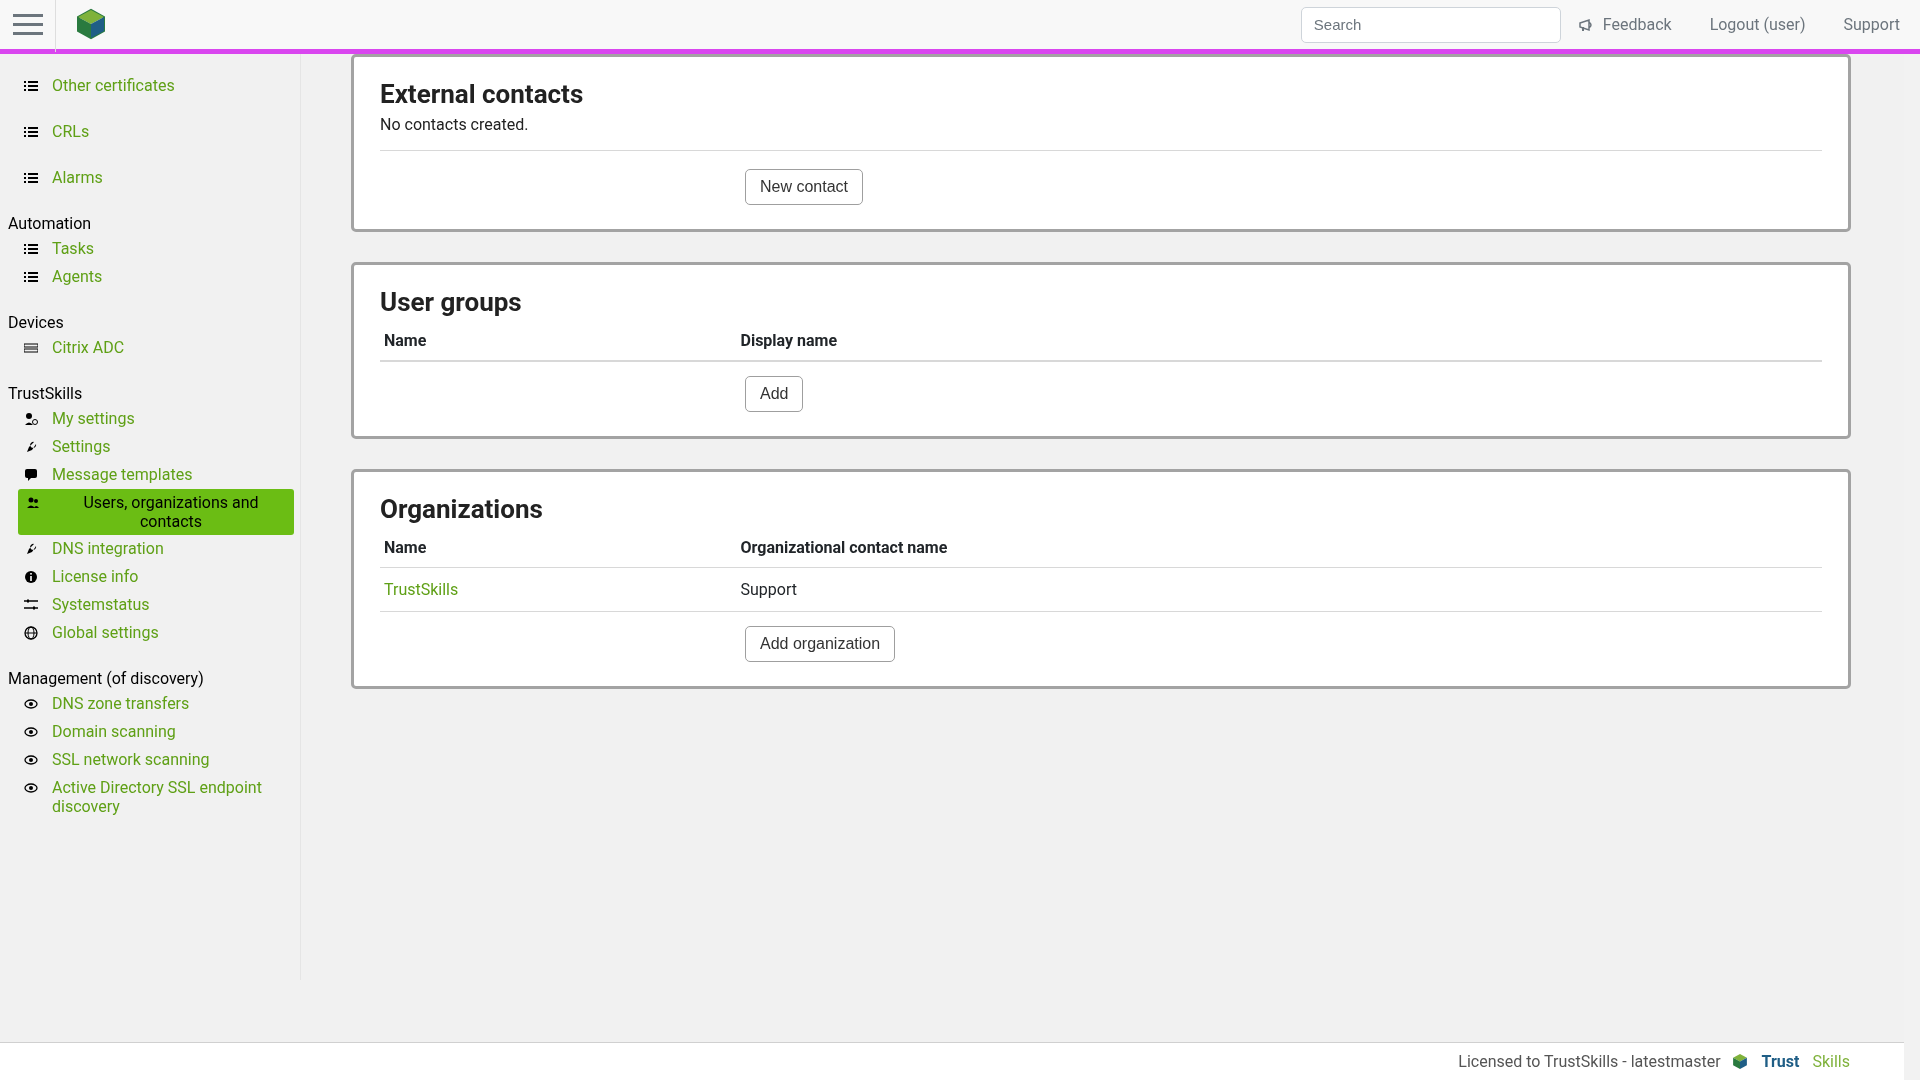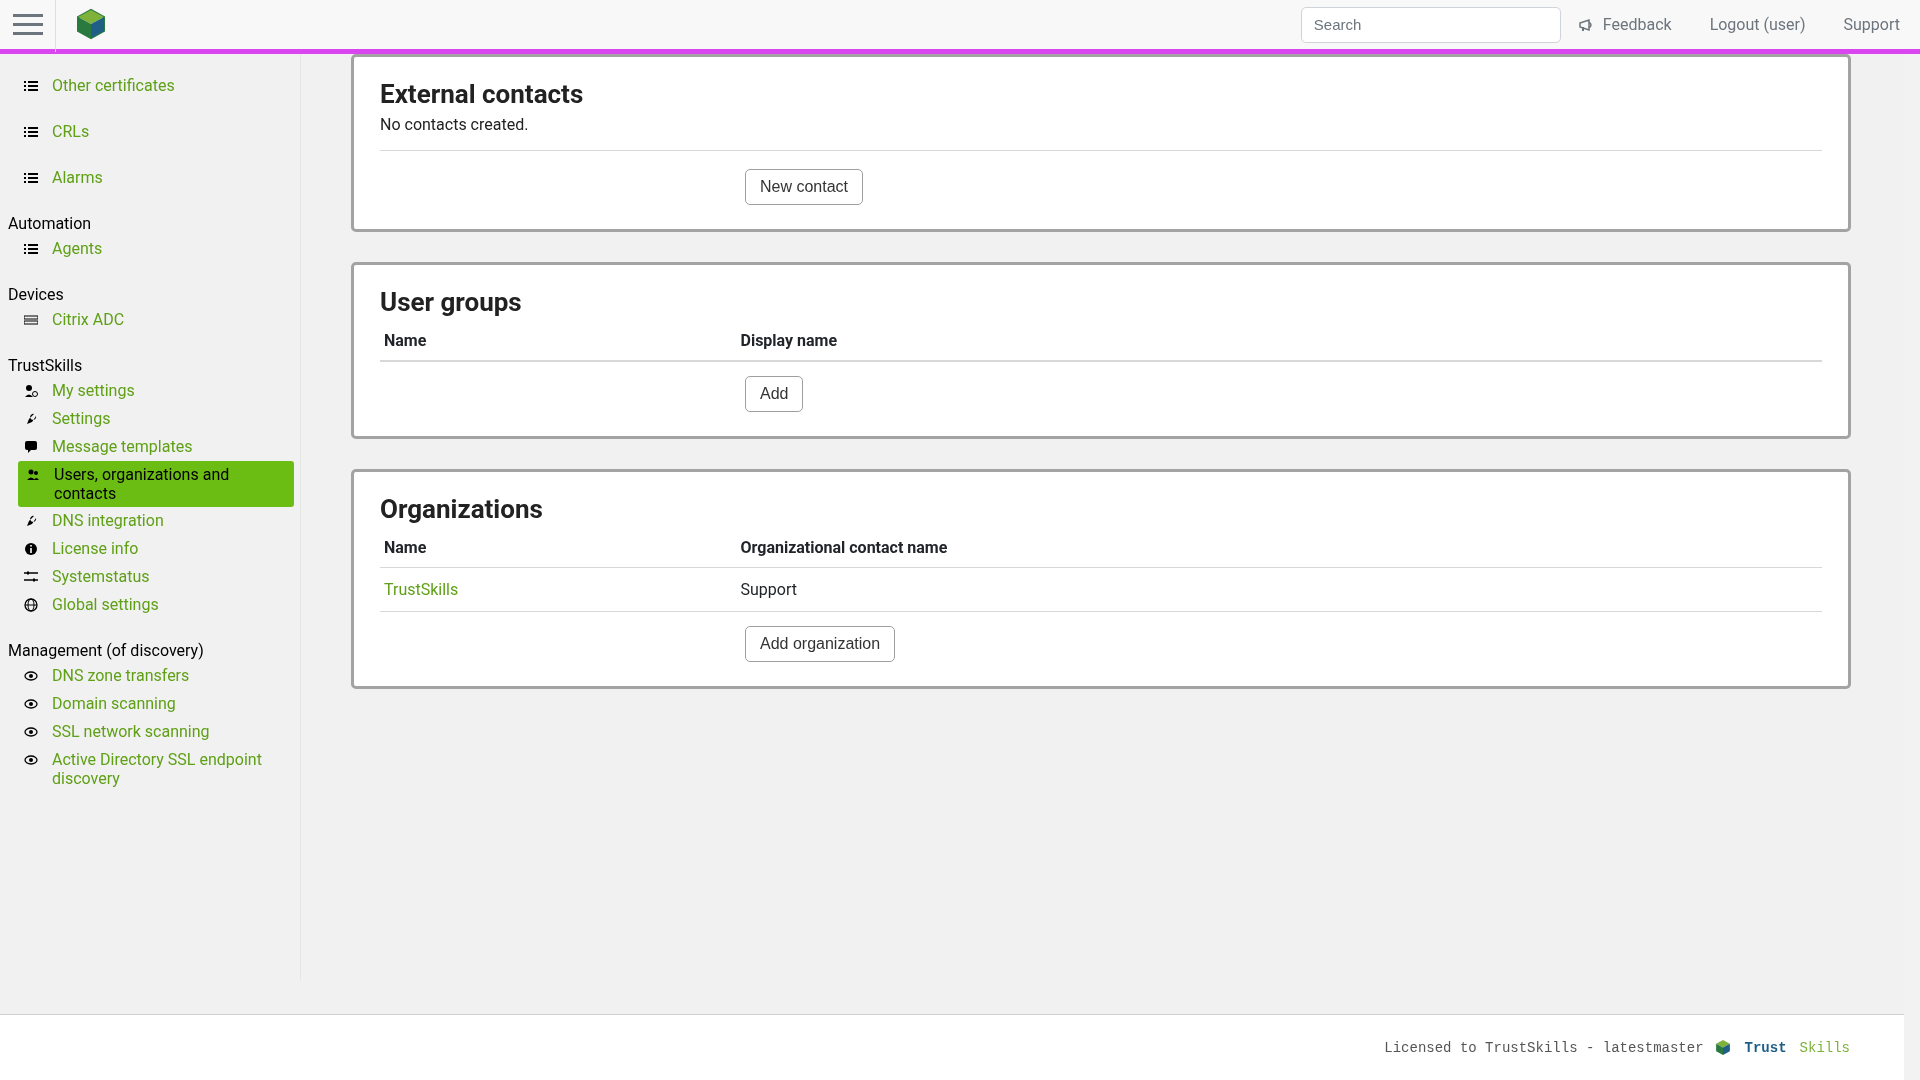"Tasks" div.sidebar-item { html: none -> <div> <span> <svg> <rect></rect> <rect></rect> <rect></rect> <rect></rect> <rect></rect> <rect></rect> </svg> </span> <span>Tasks</span> </div> }
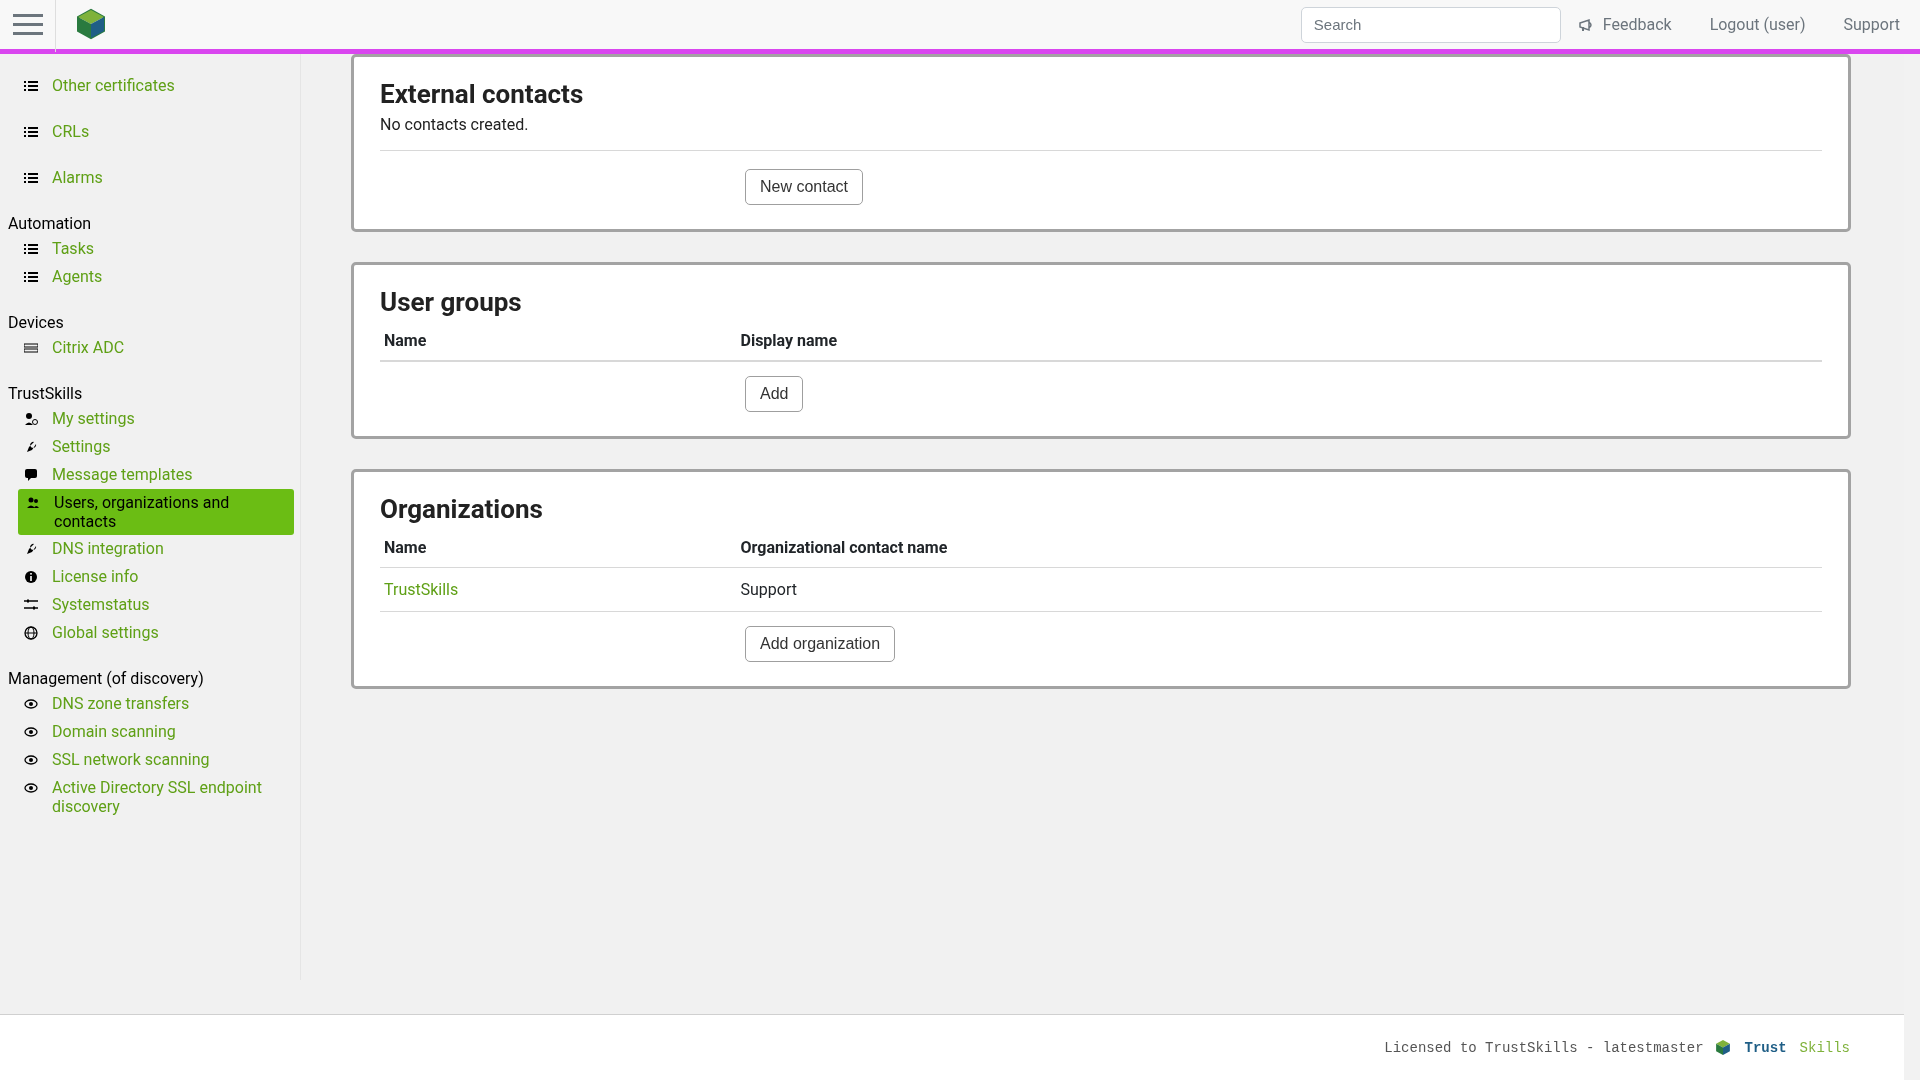"Users, organizations and contacts" .sidebar-item.active .label { text-align: none -> center }
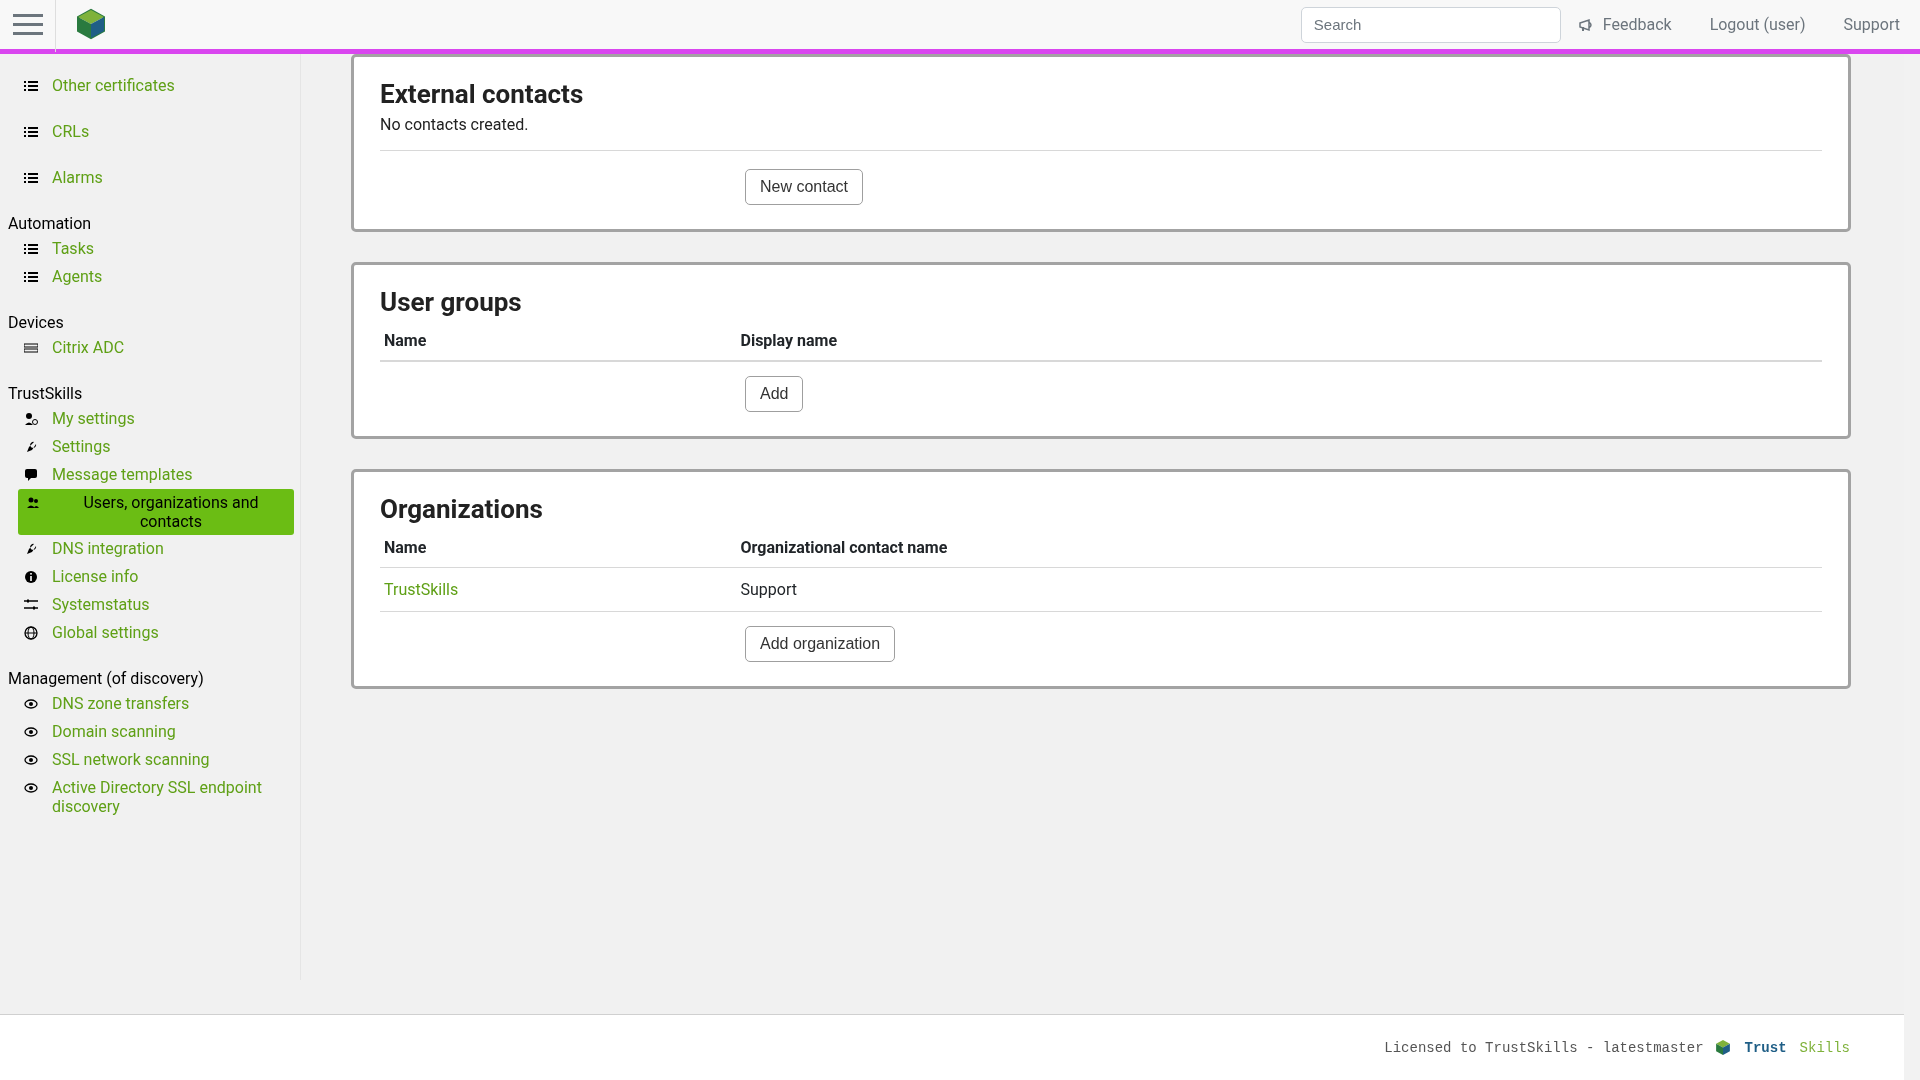"Licensed to TrustSkills - latestmaster" .footer { font-family: Liberation Mono, monospace -> none; font-size: 14px -> 16px; height: 66px -> 38px }
